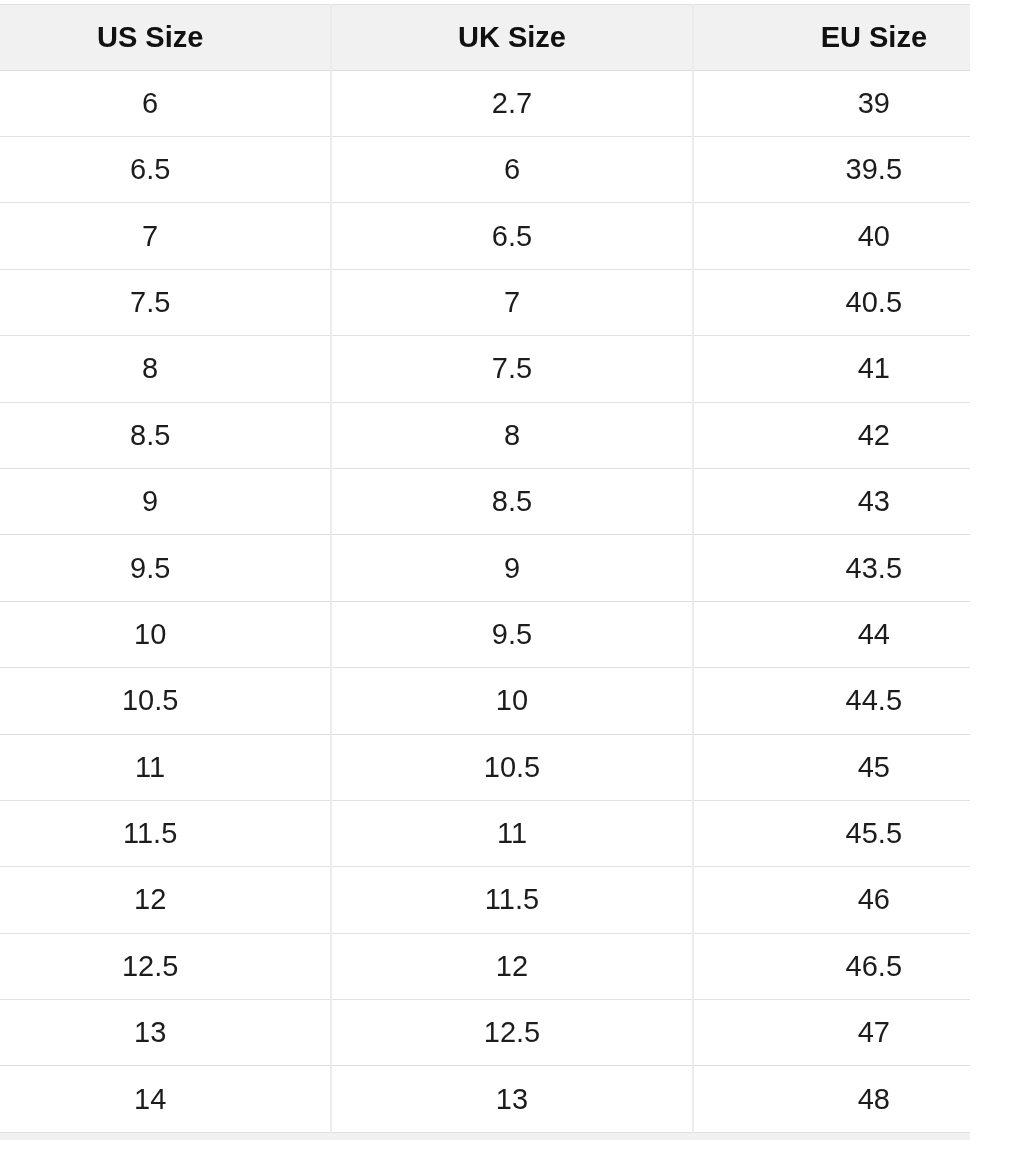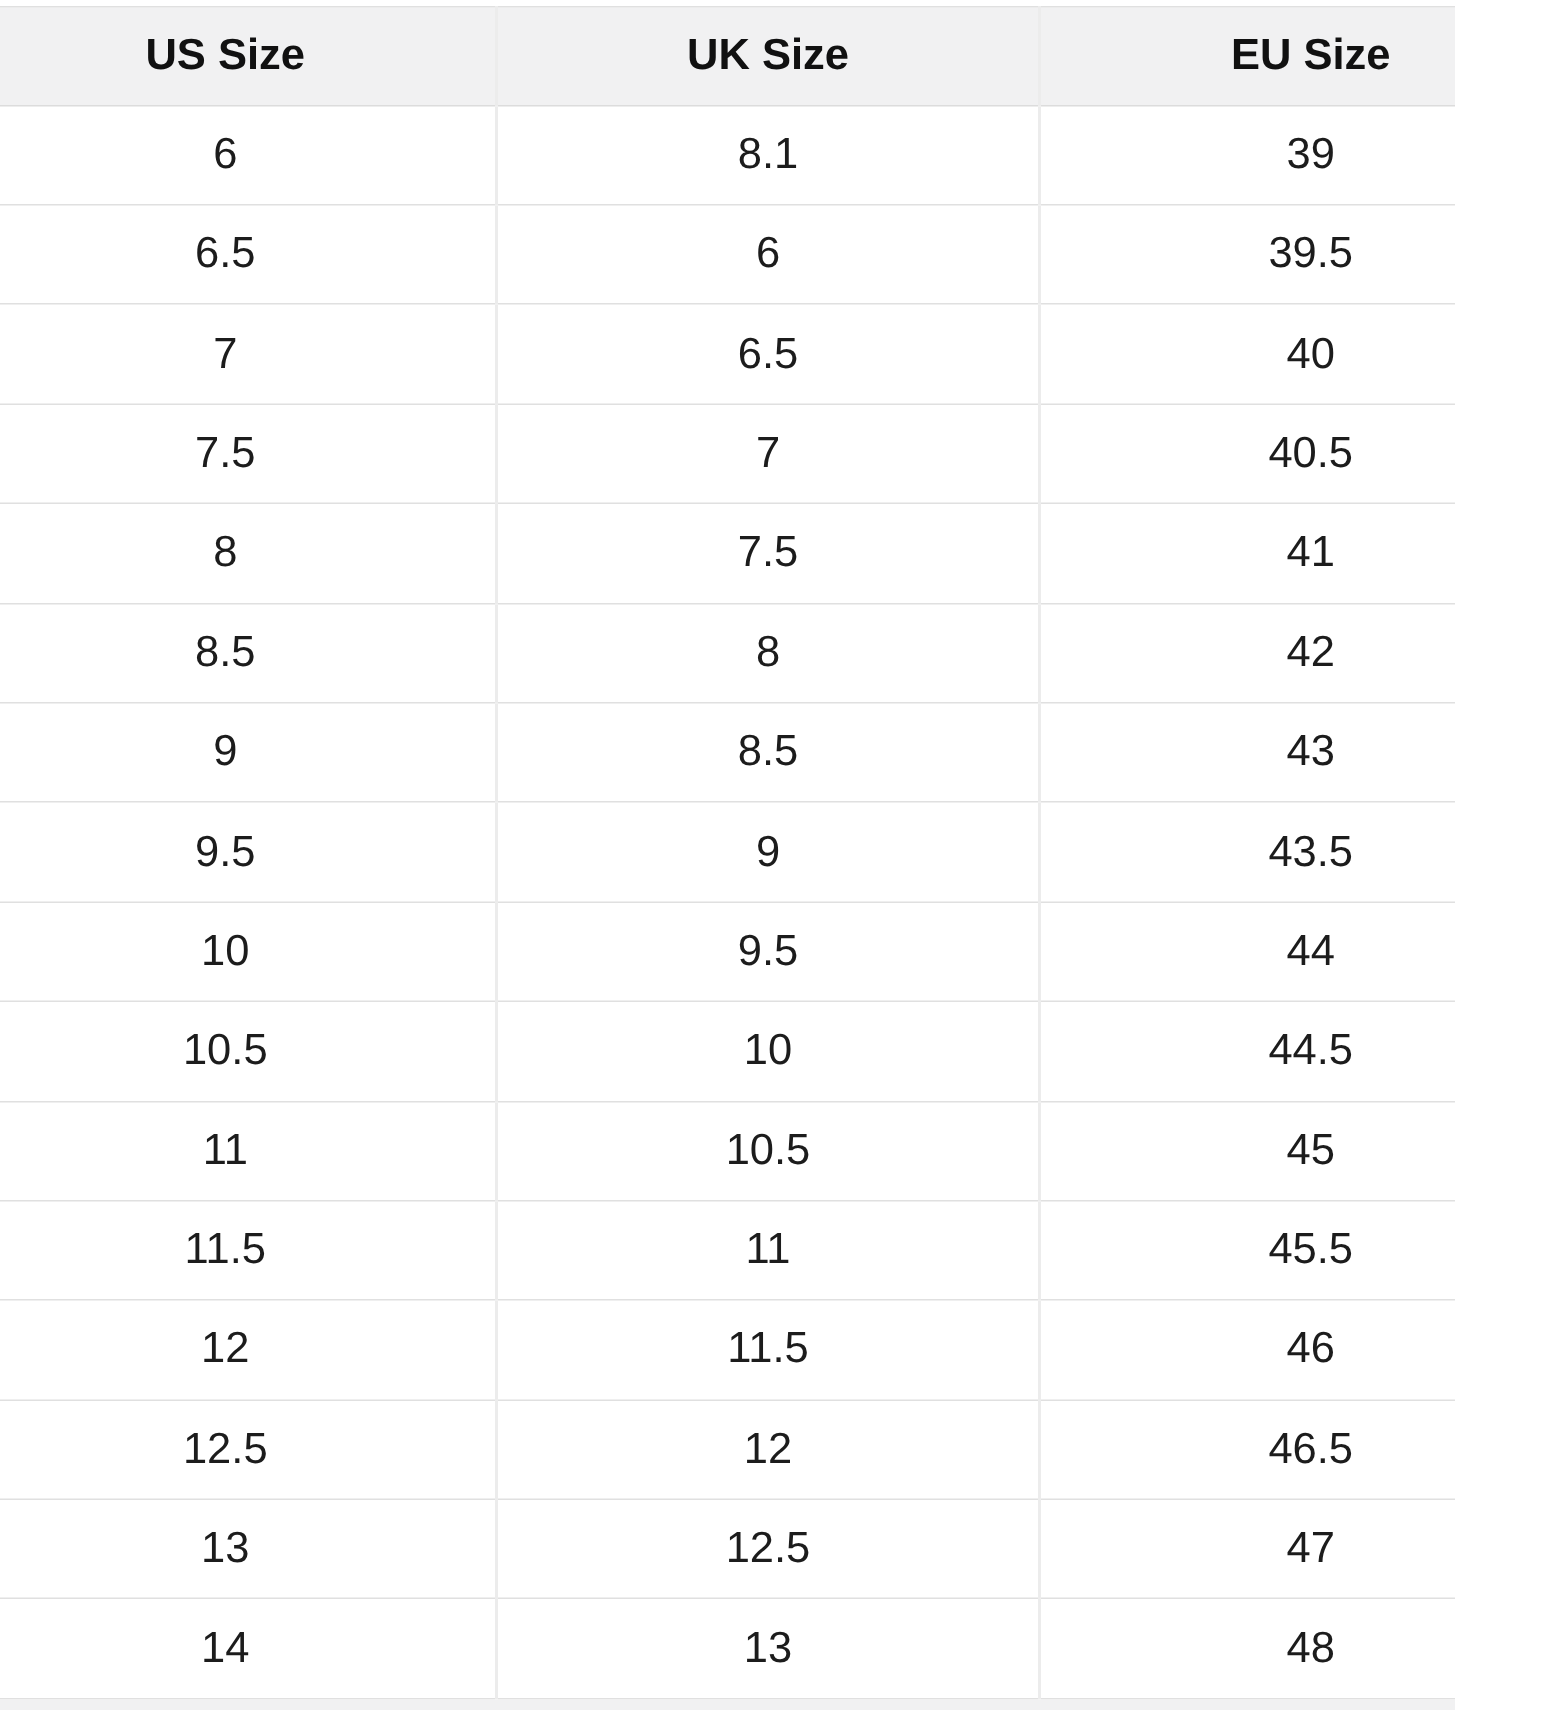"8.1" td { text: 8.1 -> 2.7 }
